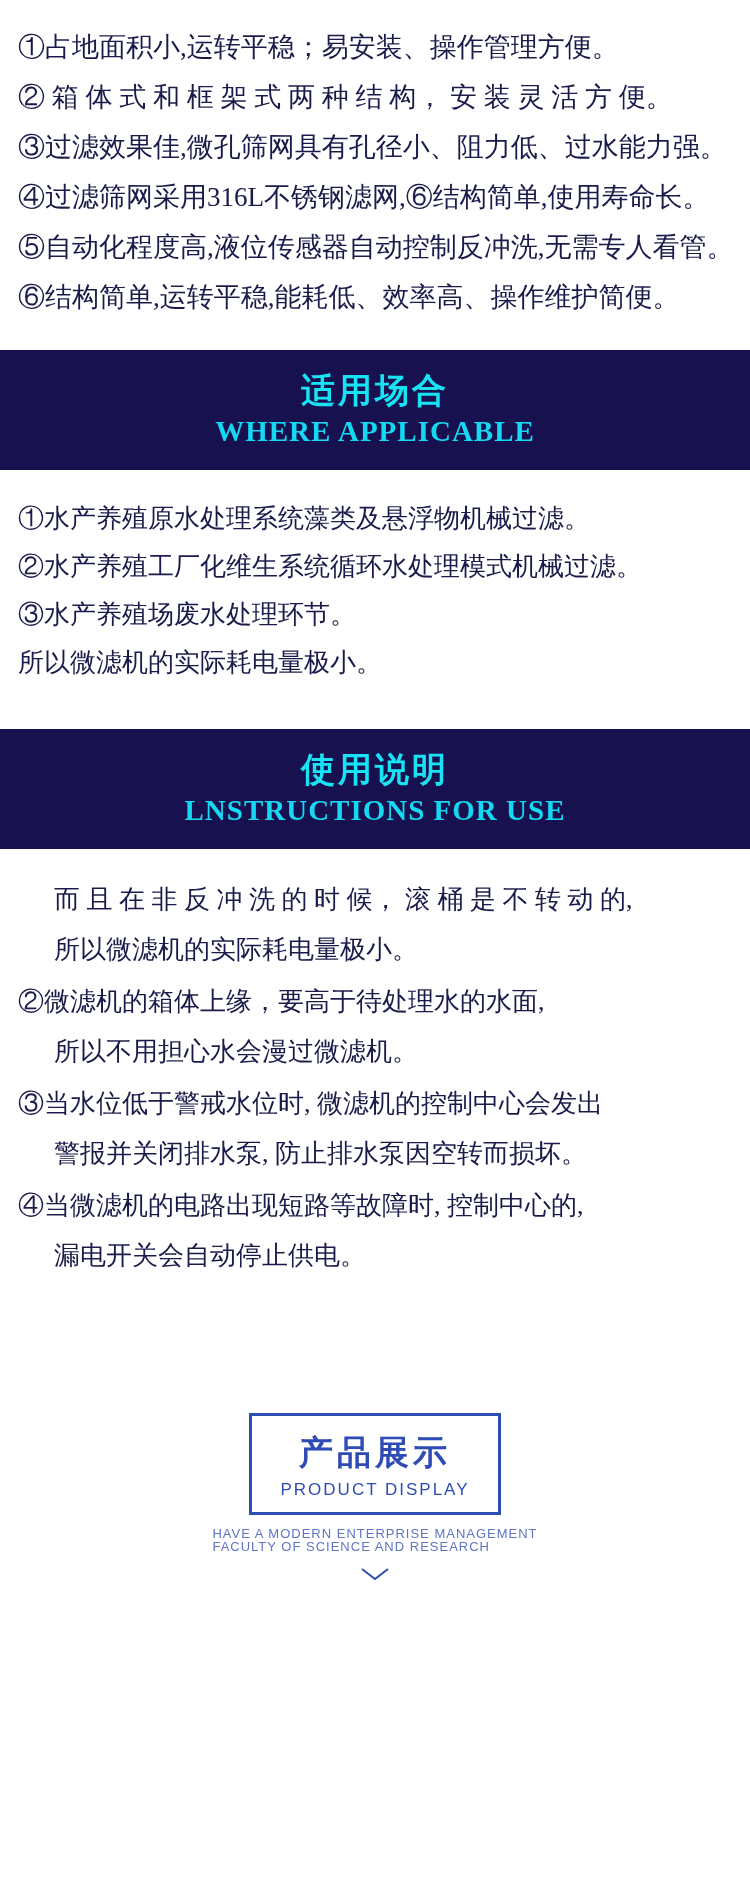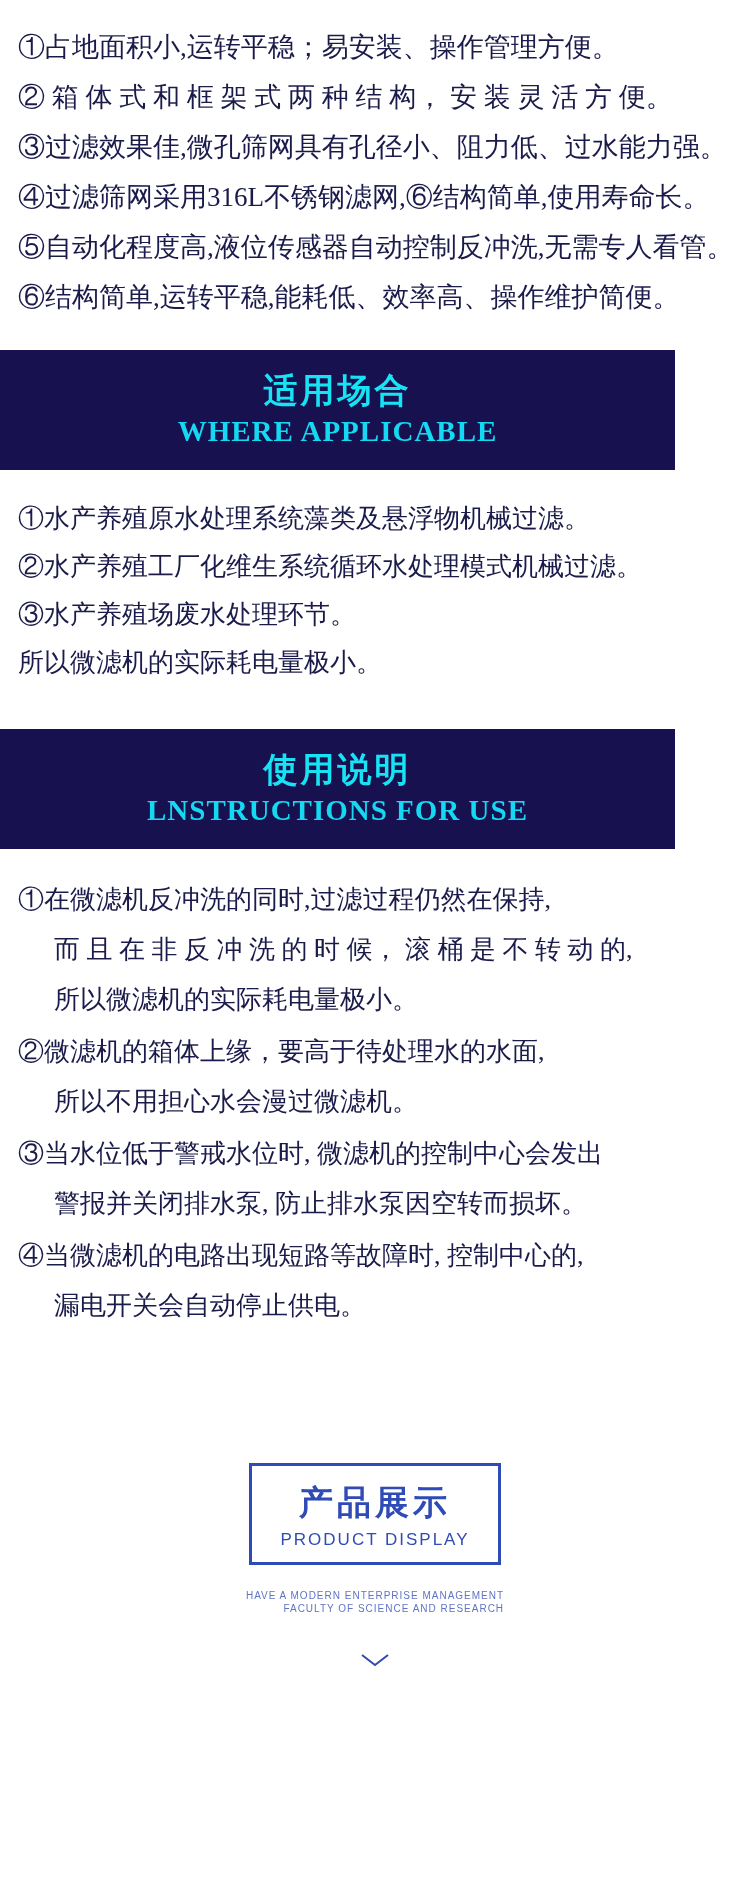"适用场合" .section-bar { width: 675px -> 750px }
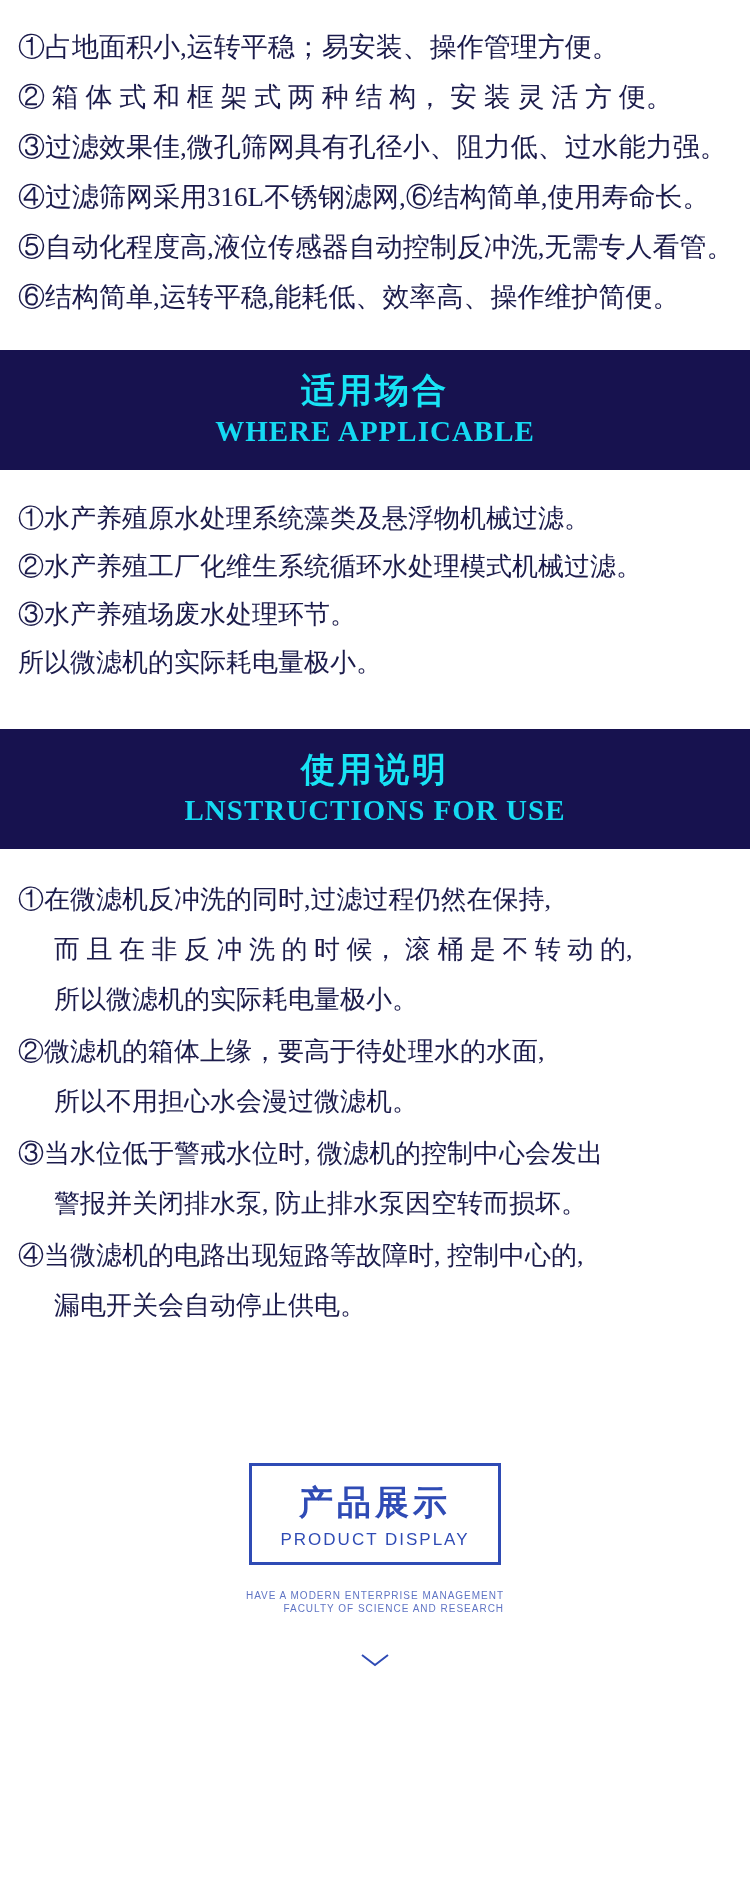"①在微滤机反冲洗的同时,过滤过程仍然在保持," div.line { html: <div>①在微滤机反冲洗的同时,过滤过程仍然在保持,</div> -> none }
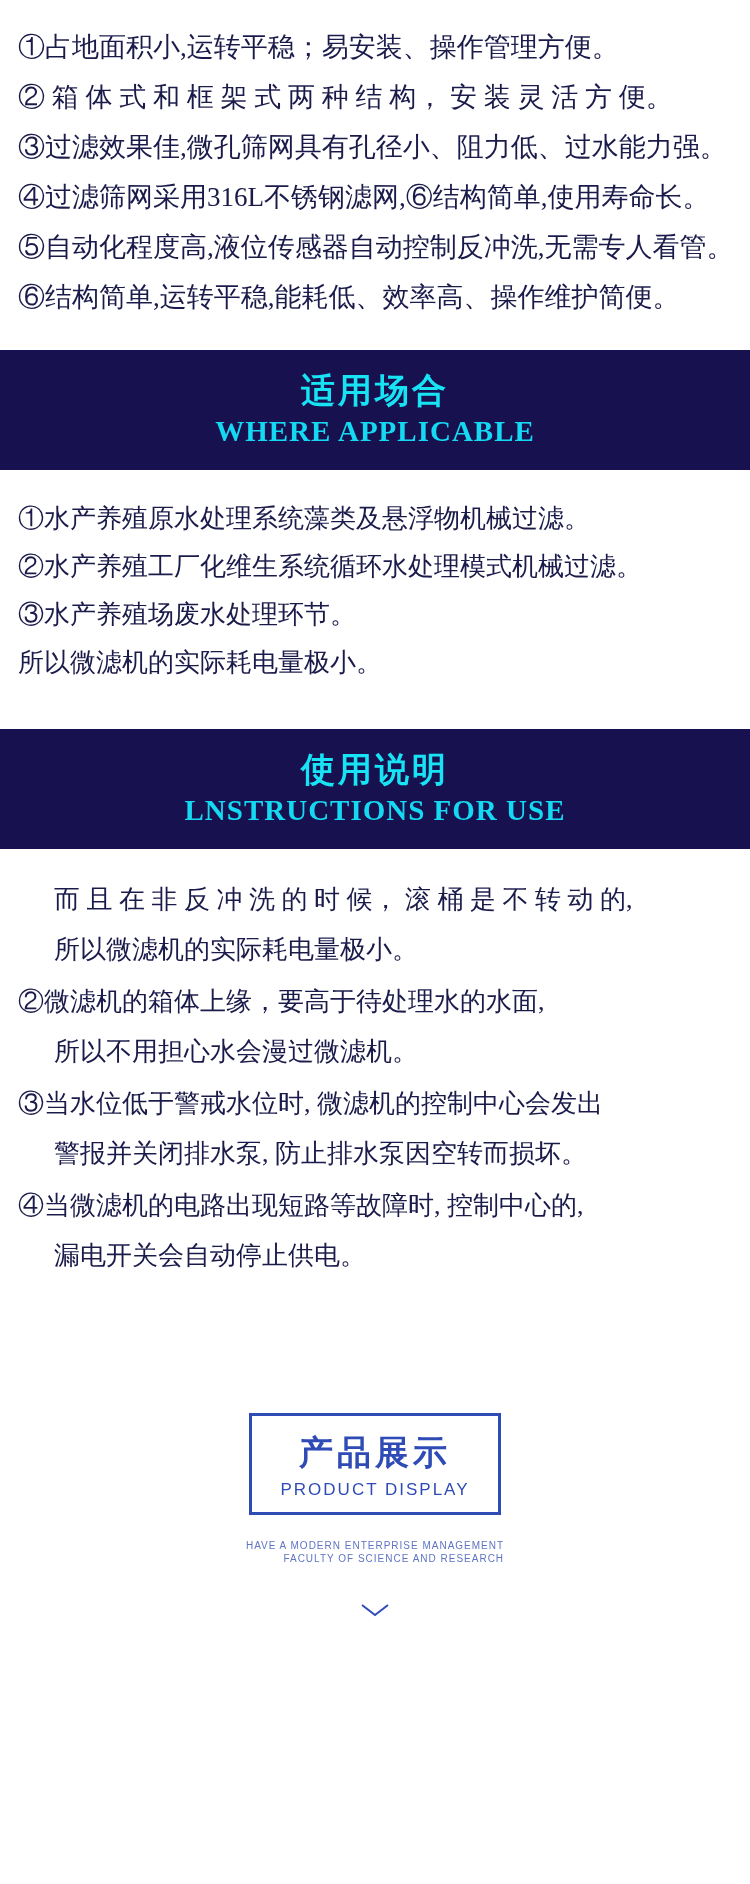"产品展示 PRODUCT DISPLAY" .footer { gap: 24px -> none }
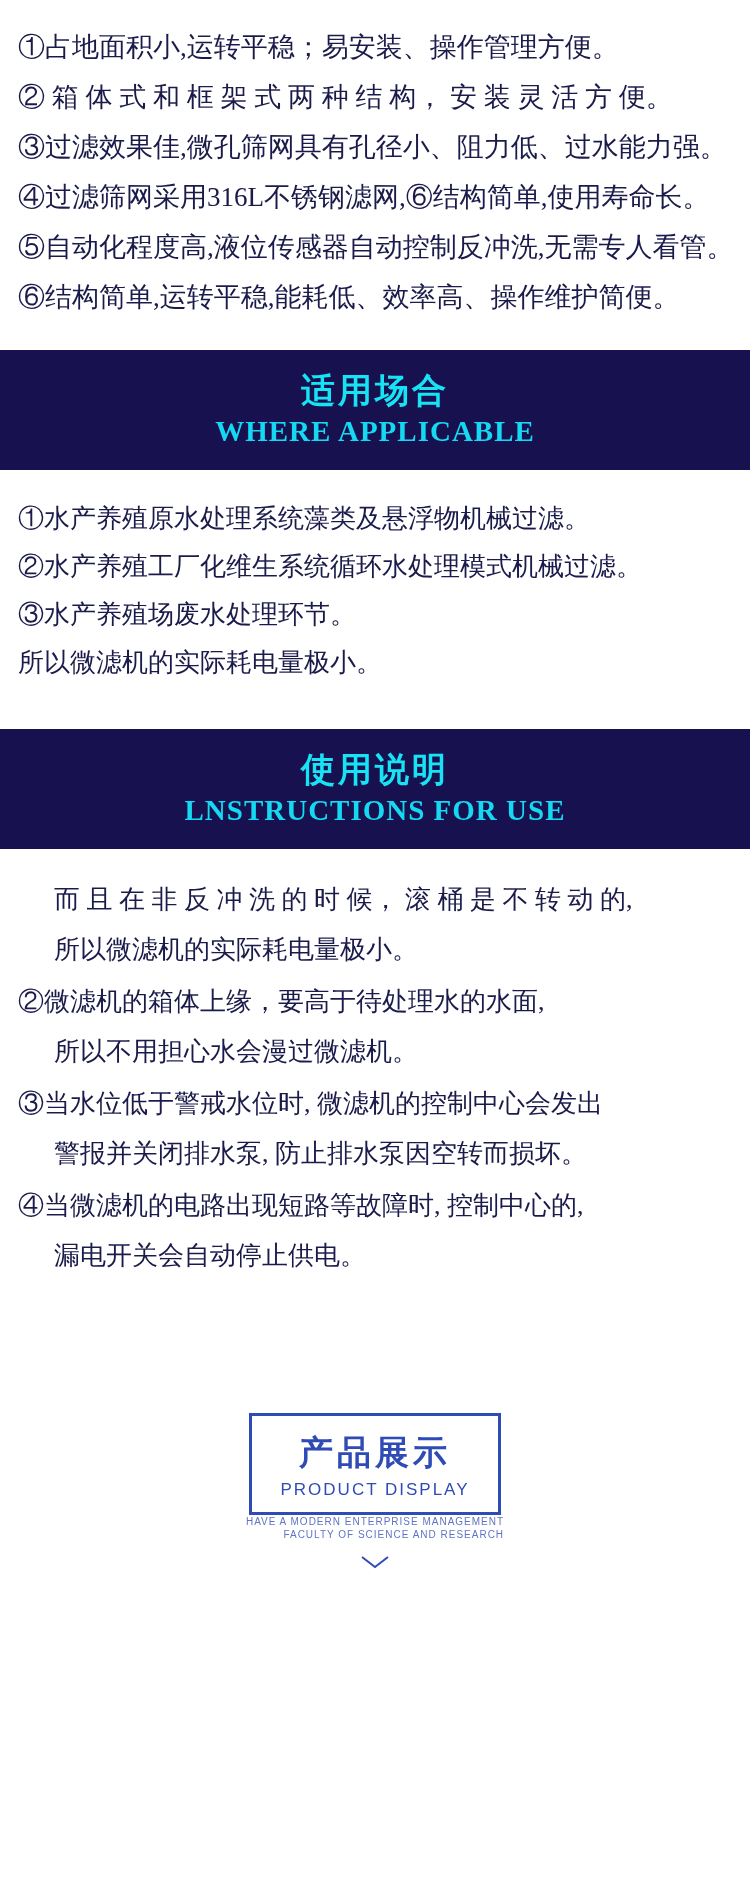"HAVE A MODERN ENTERPRISE MANAGEMENT" .pd-sub { font-size: 10px -> 13px; margin-top: 0 -> 12px; text-align: right -> left }
